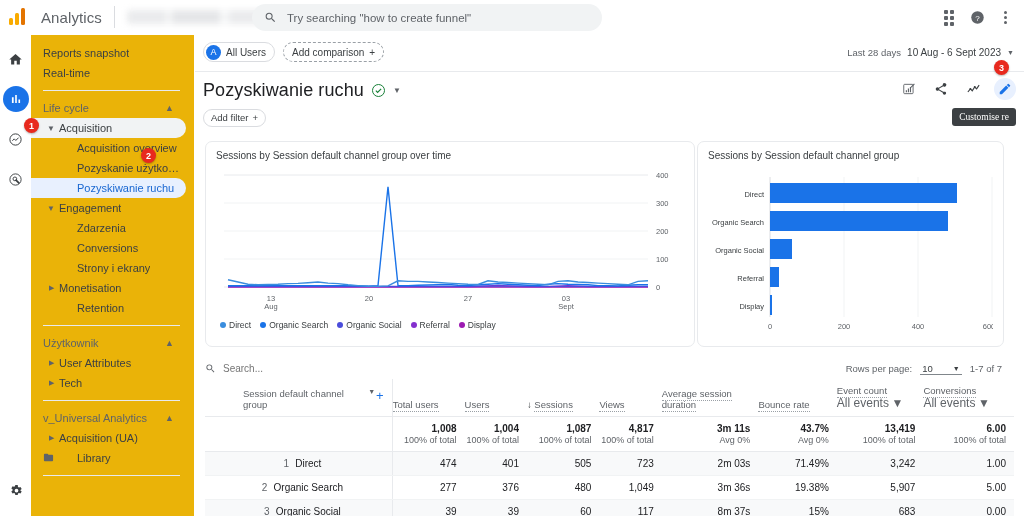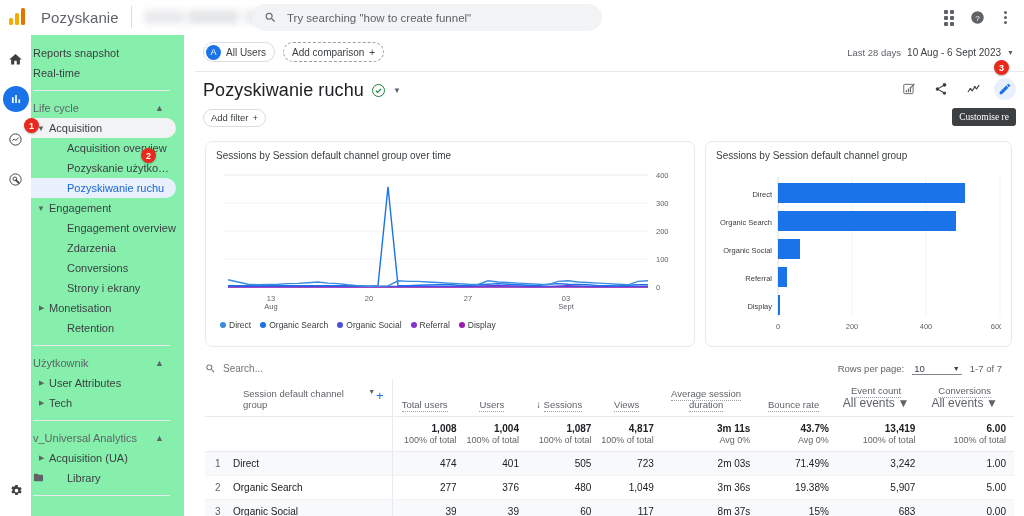"Pozyskanie" div.brand { text: Pozyskanie -> Analytics }
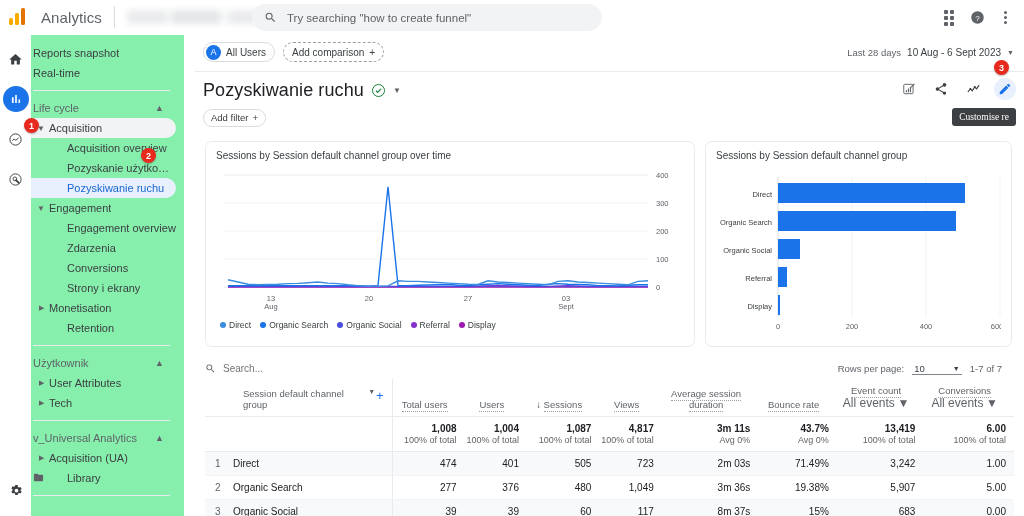"Reports snapshot" .sidebar { background: #86efac -> #eab308; left: 21px -> 31px }
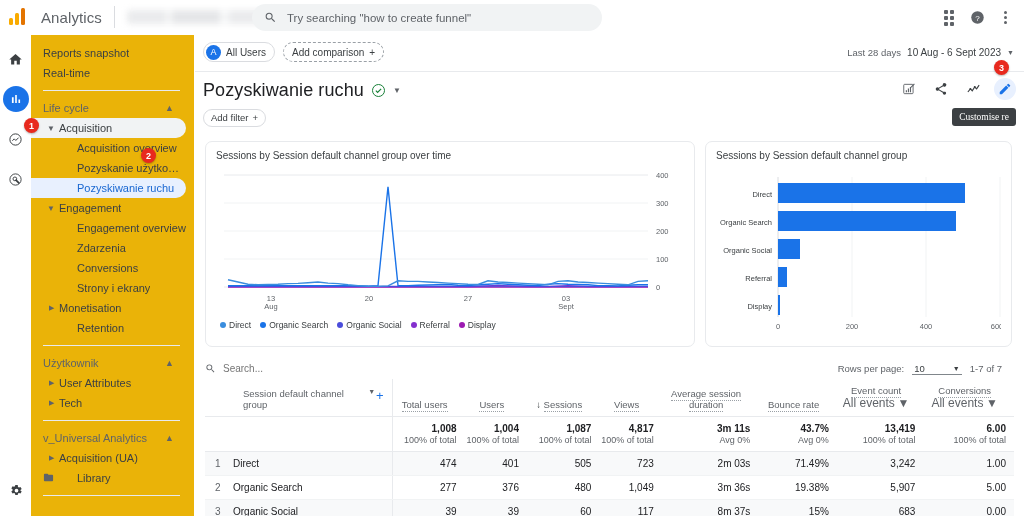"Sessions by Session default channel" .cards { gap: 10px -> 2px }
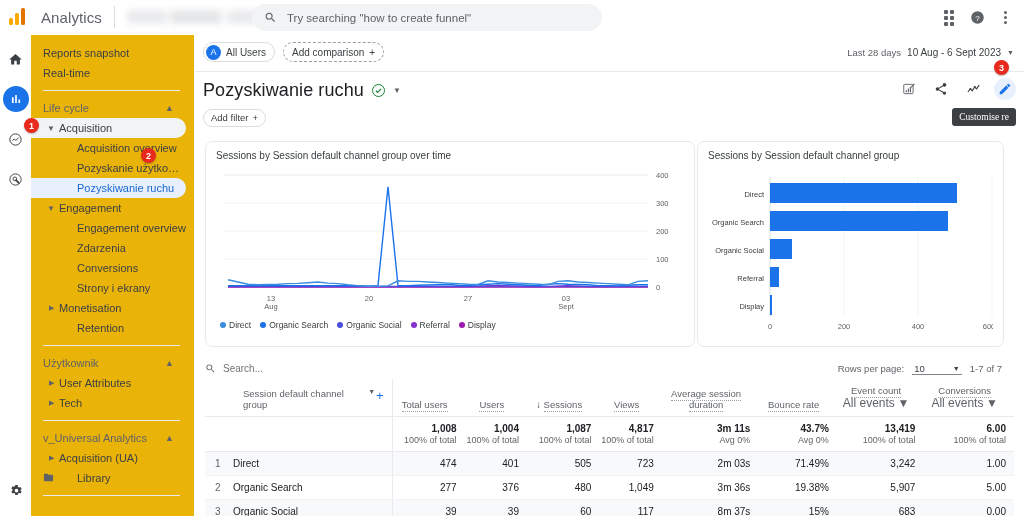"Engagement overview" div.nav-item { html: <div> <span>Engagement overview</span> </div> -> none }
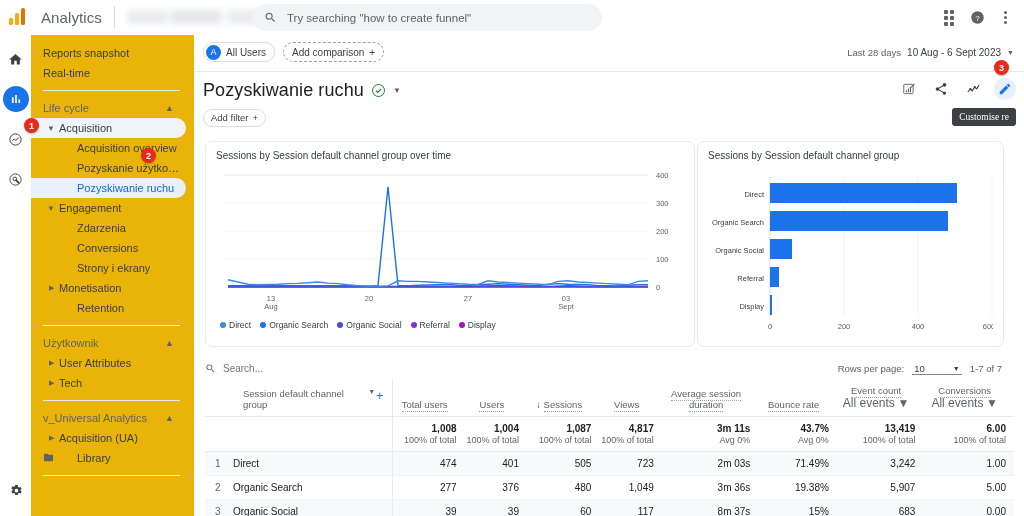"10" .rows-per .sel { gap: 28px -> 20px }
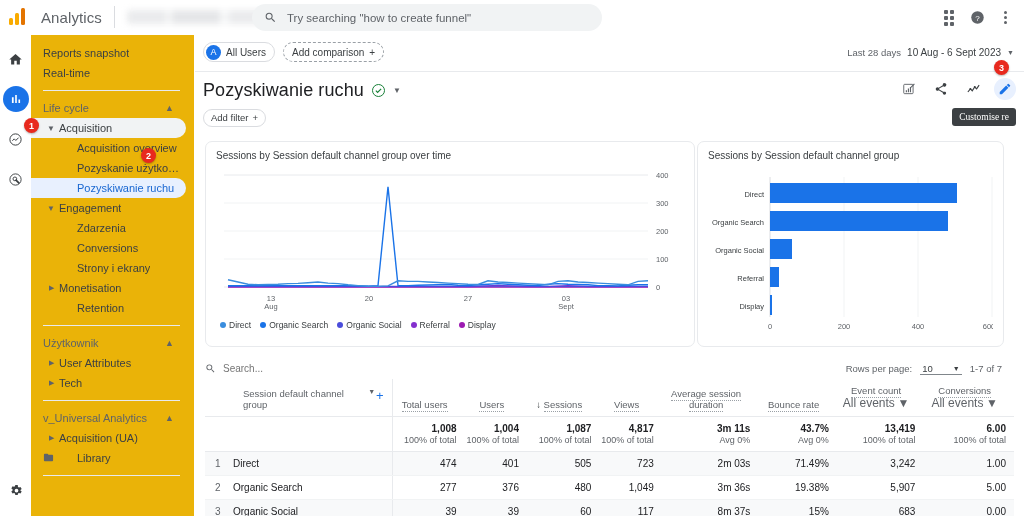"Average session duration" thead th { text-align: center -> left }
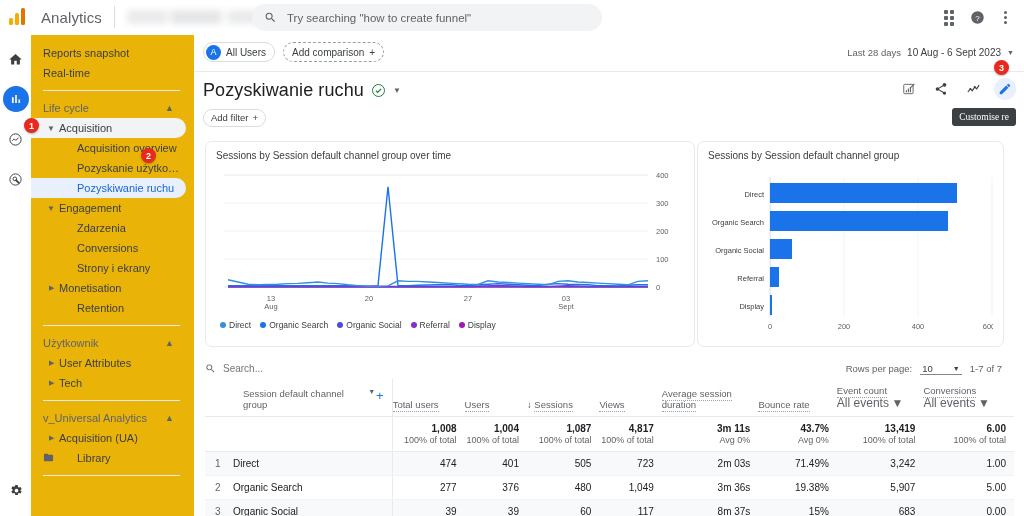"1 Direct" tbody td.dim { text-align: left -> center }
